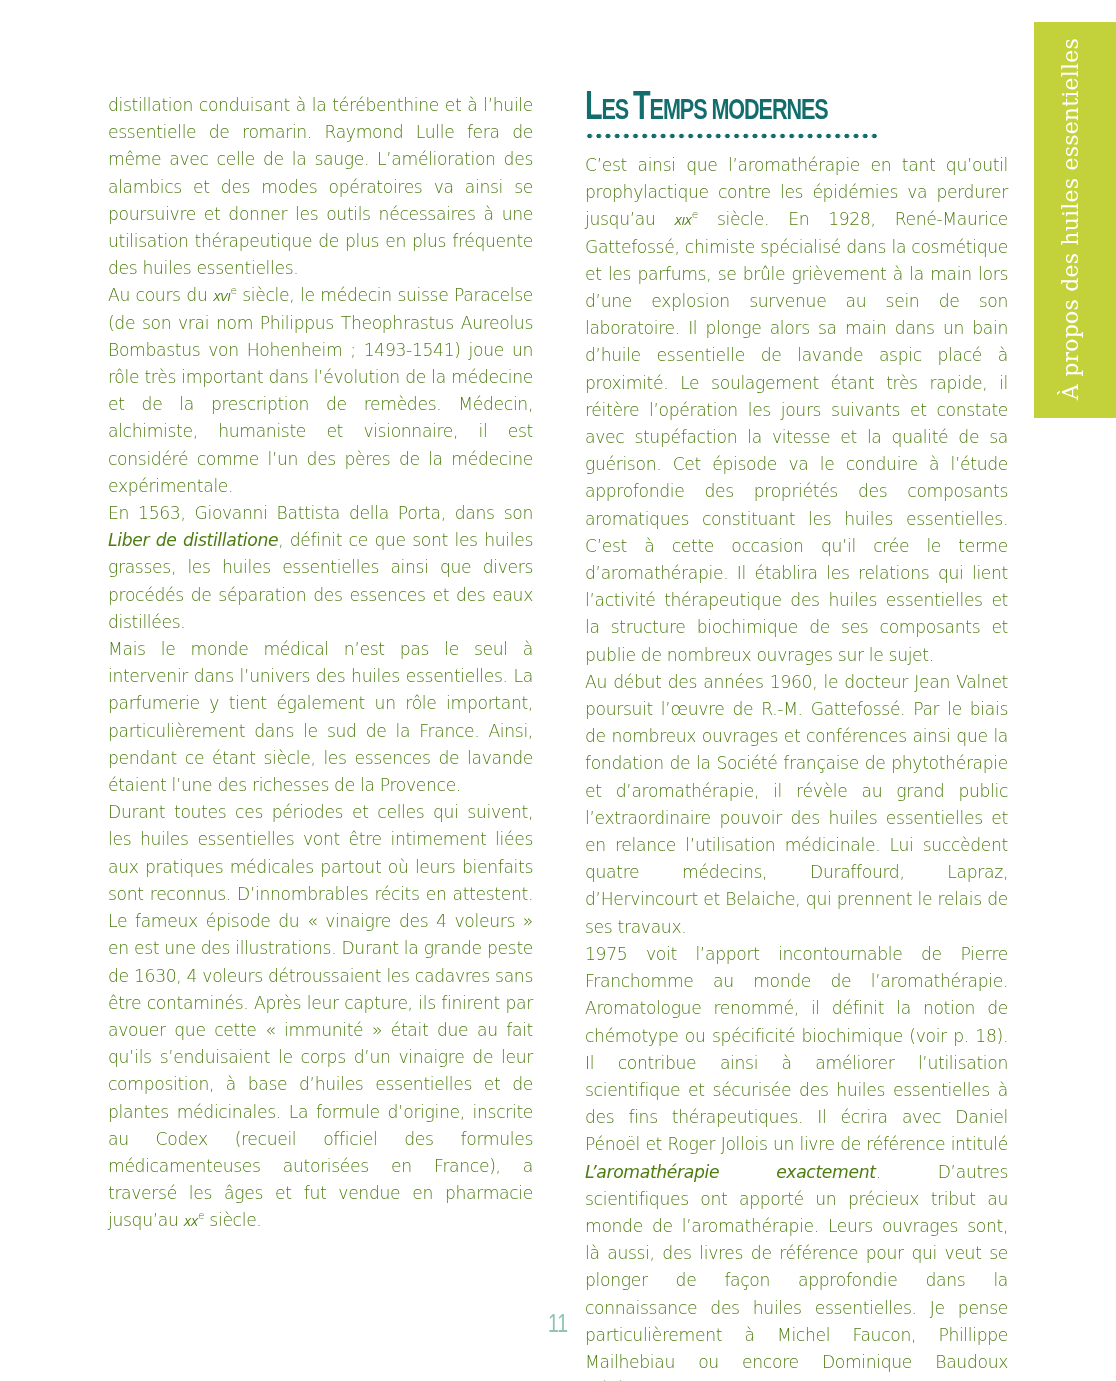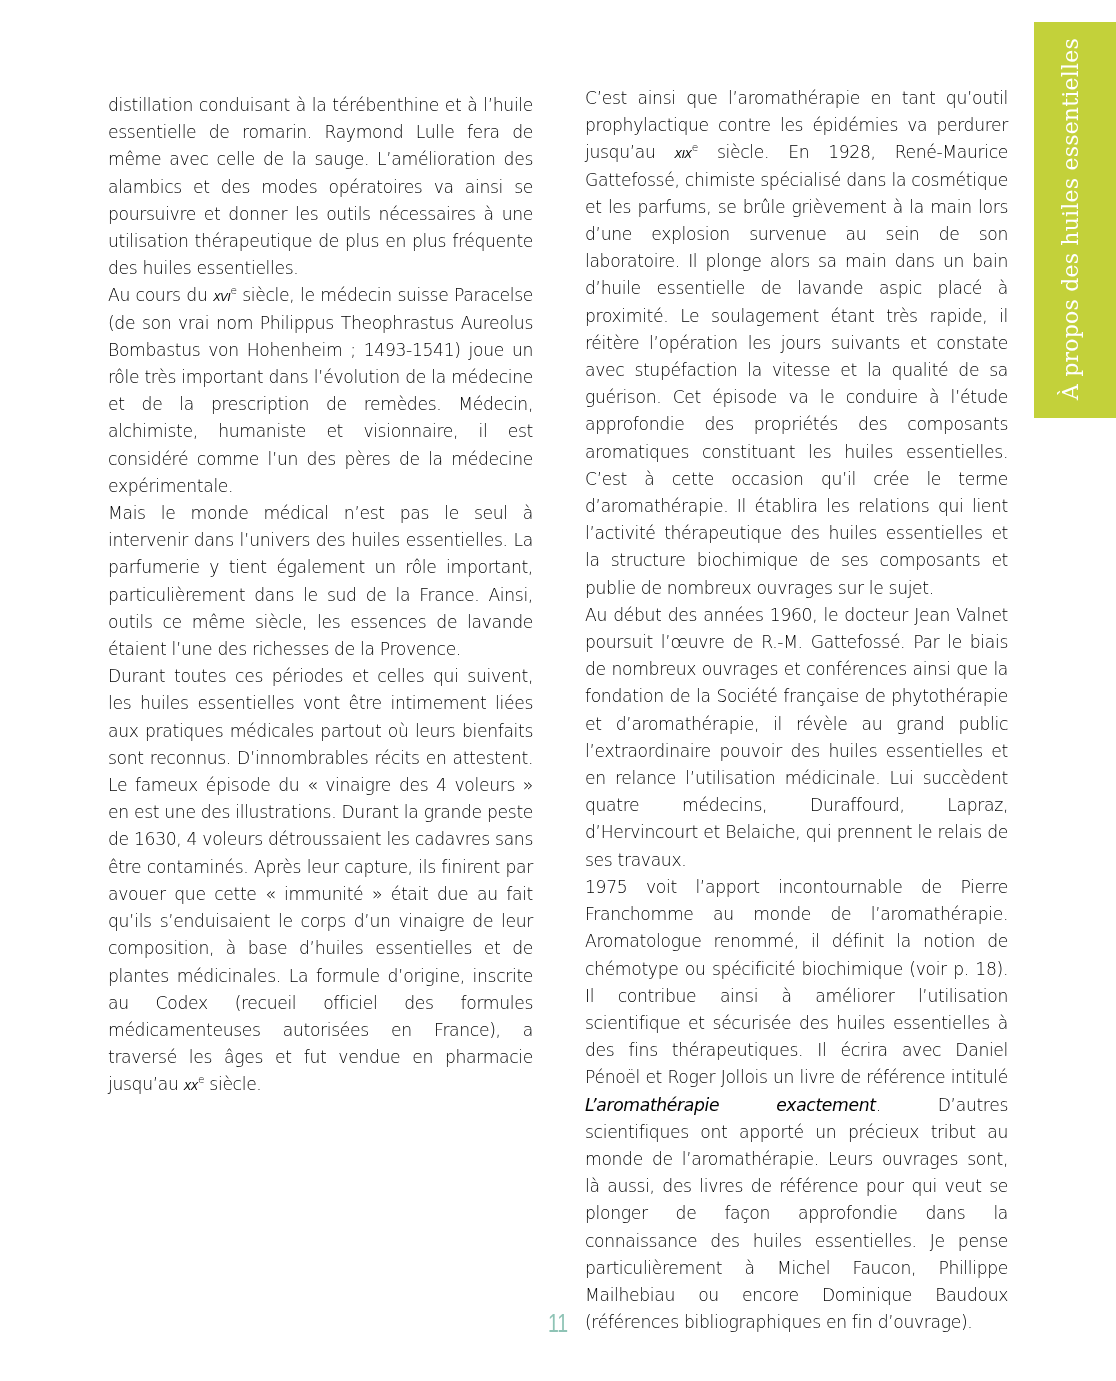"distillation conduisant à la" .para { color: #000000 -> #4d7c0f }
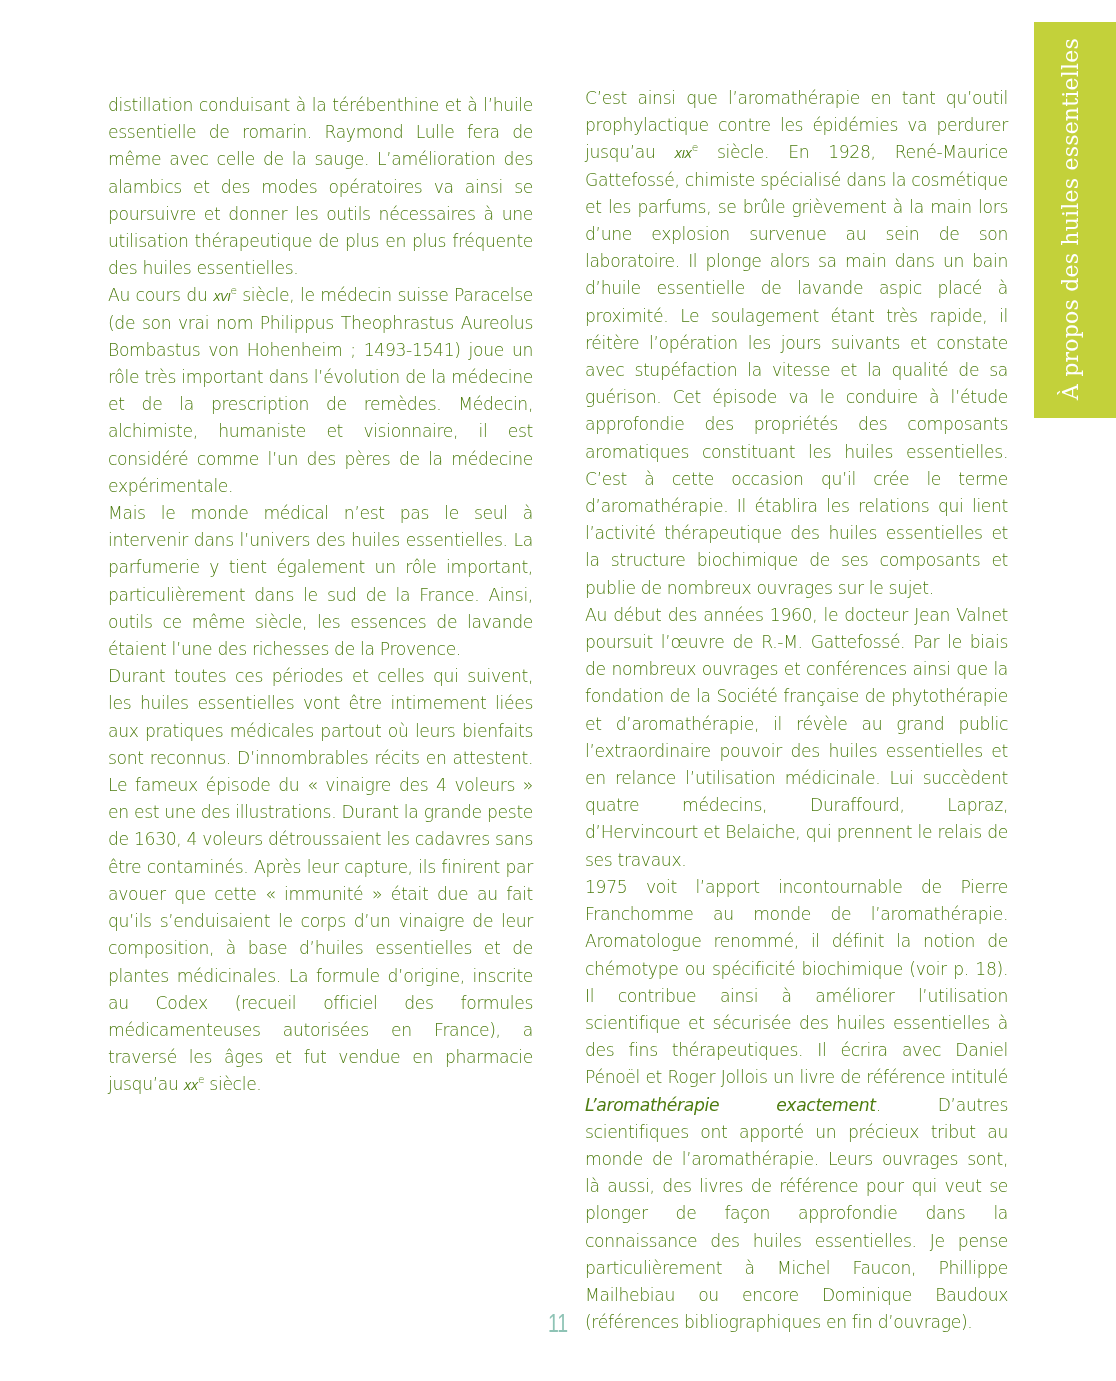"LES TEMPS MODERNES" div.heading-wrap { html: none -> <div> <h2><span>L</span><span>es </span><span>T</span><span>emps modernes</span></h2> <div></div> </div> }
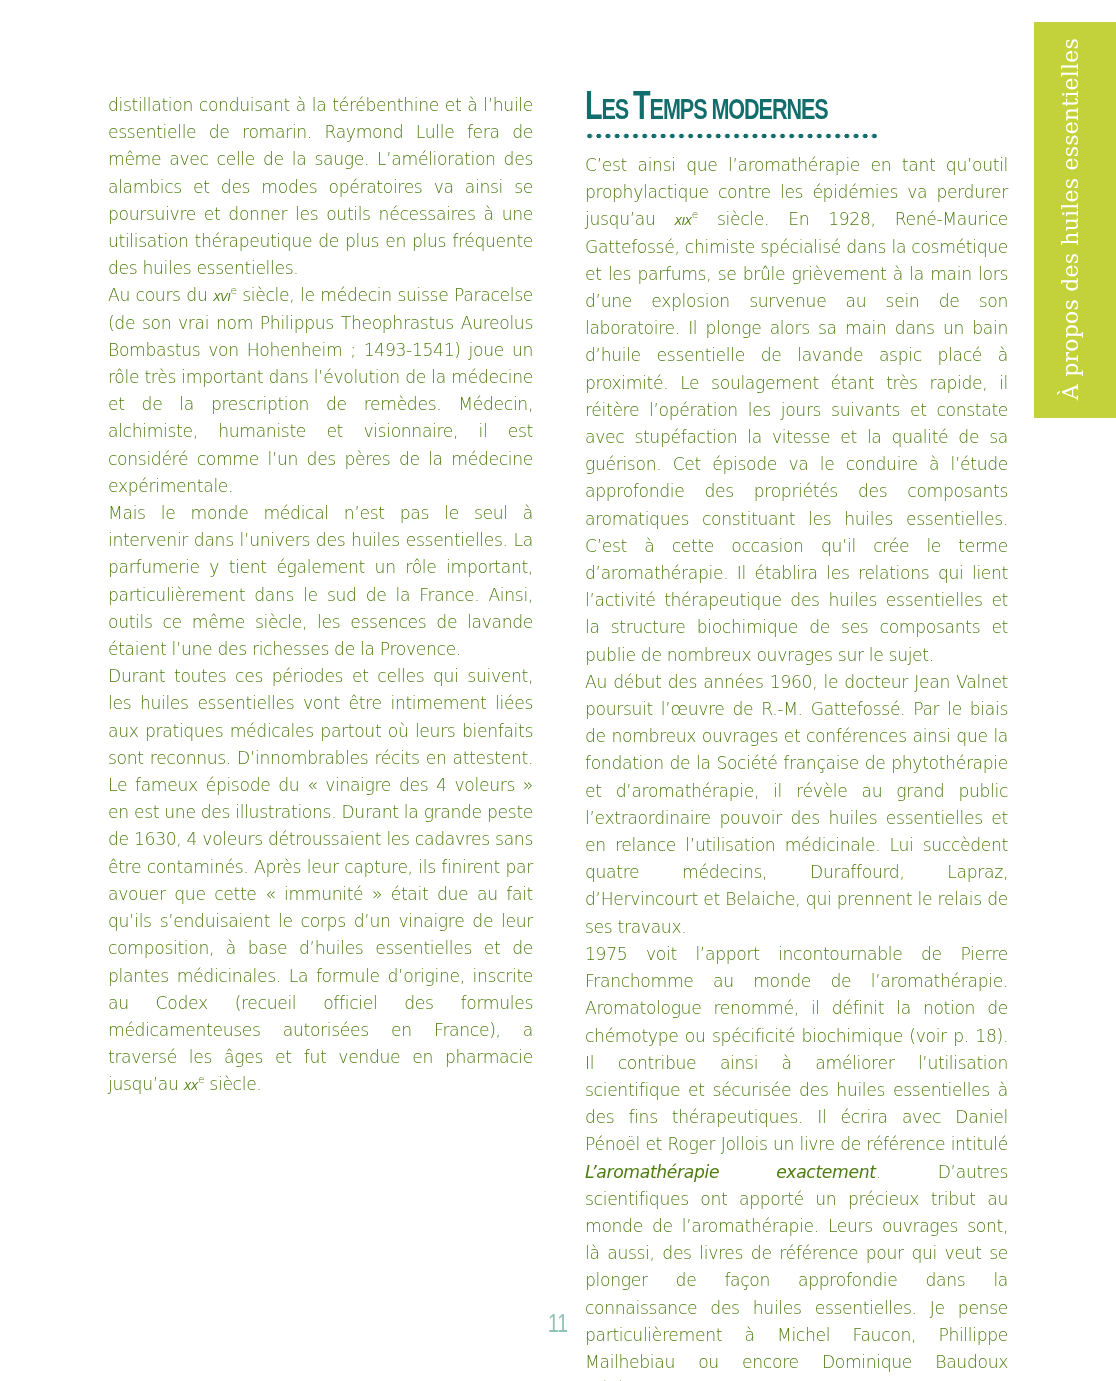"En 1563, Giovanni Battista della" p.para { html: none -> <p><span>En 1563, Giovanni Battista della Porta, dans son </span><em>Liber de distillatione</em><span>, définit ce que sont les huiles grasses, les huiles essentielles ainsi que divers procédés de séparation des essences et des eaux distillées.</span></p> }
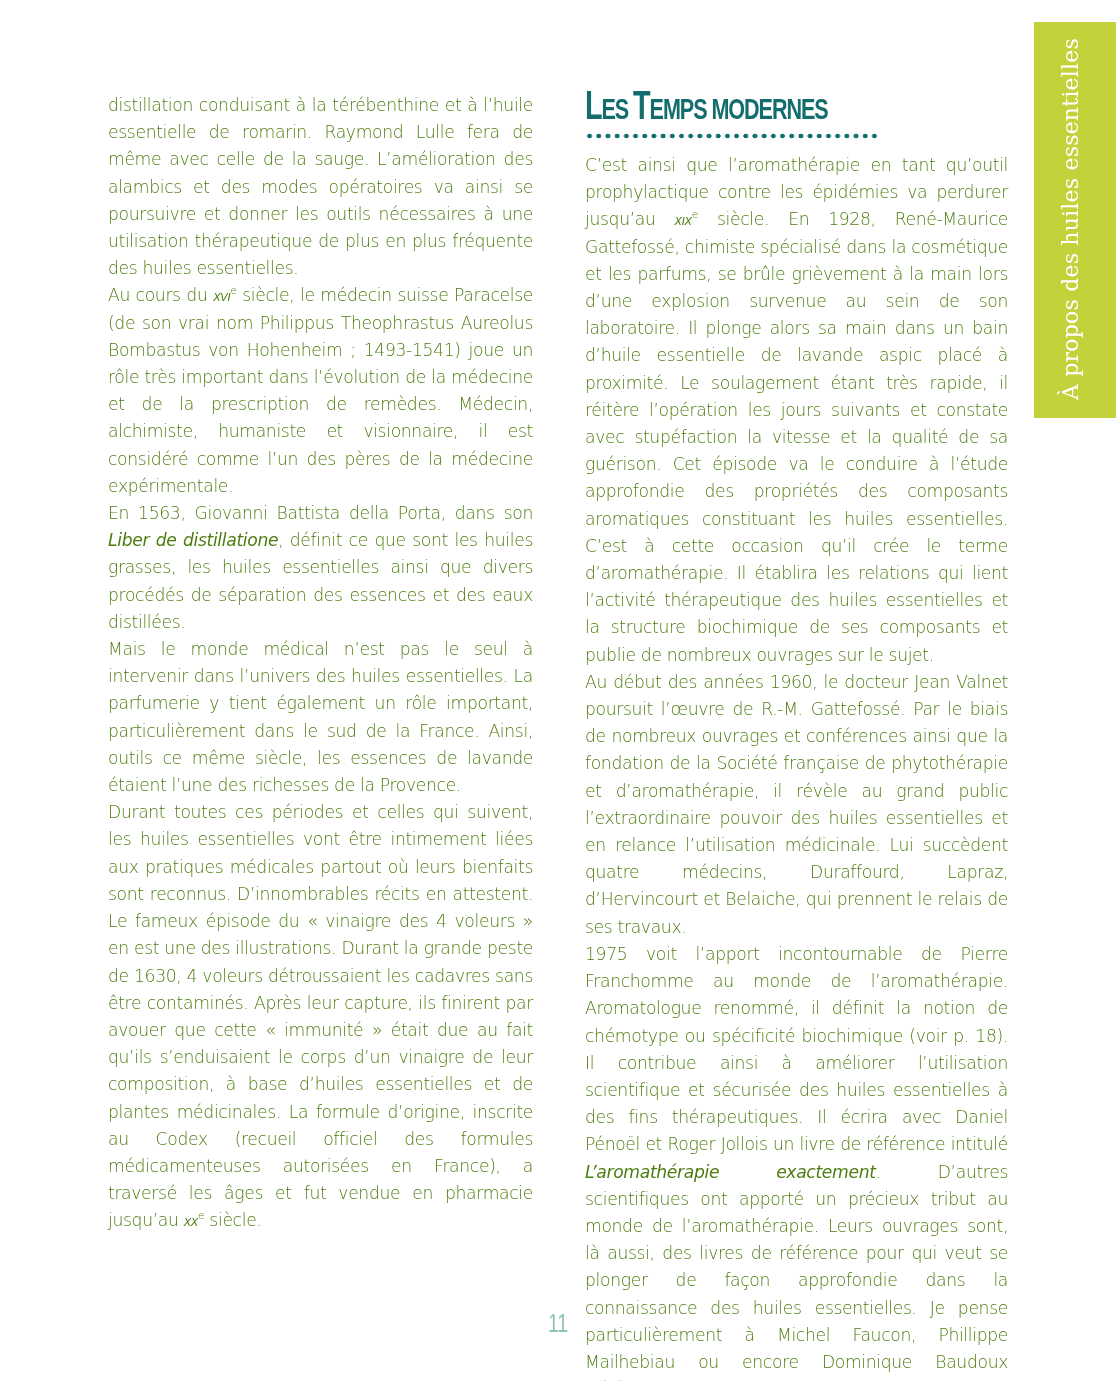"Mais le monde médical n’est" p.para { text: outils ce même -> pendant ce étant }
